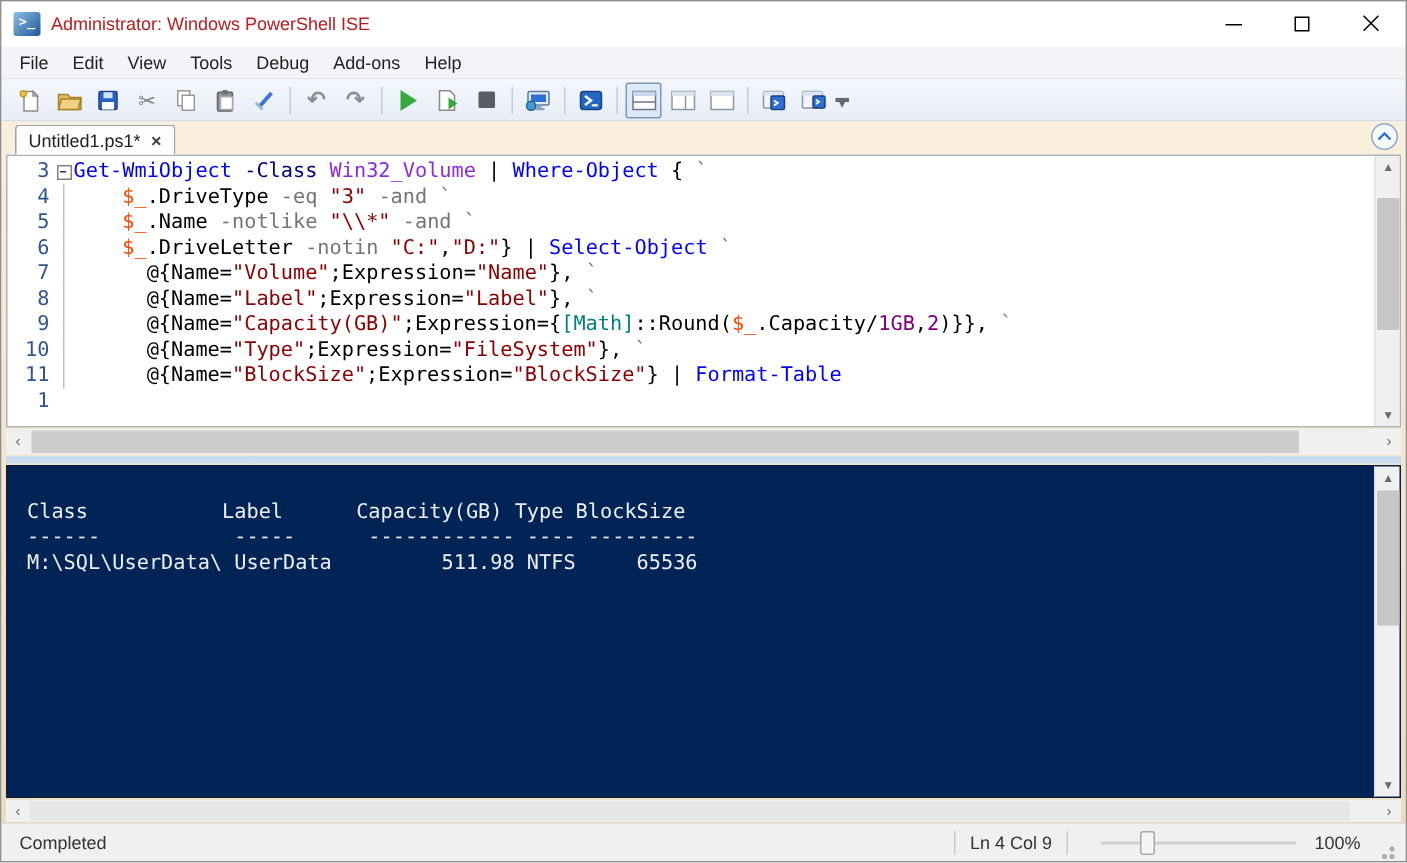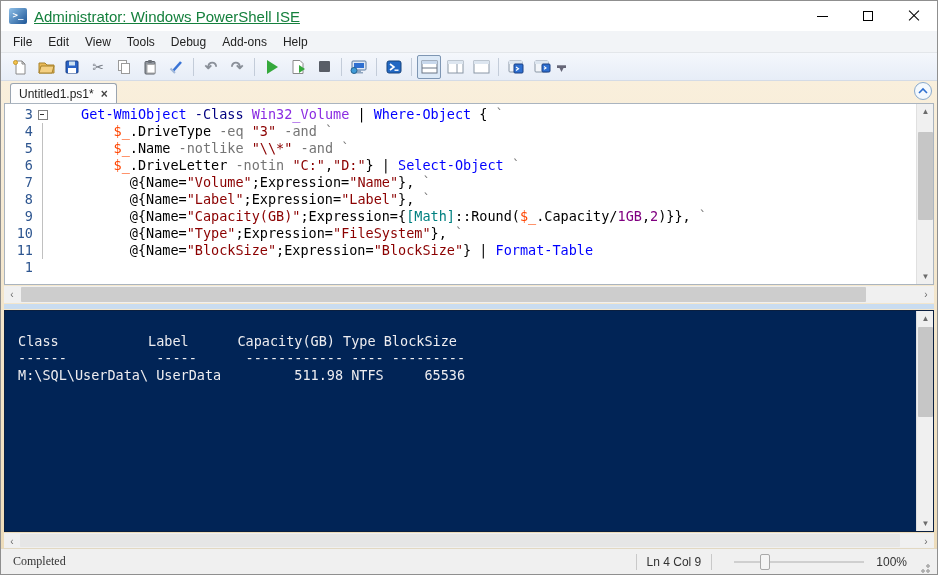"Administrator: Windows PowerShell ISE" .title-text { color: #15803d -> #b91c1c; font-size: 15px -> 12px; text-decoration: underline -> none }
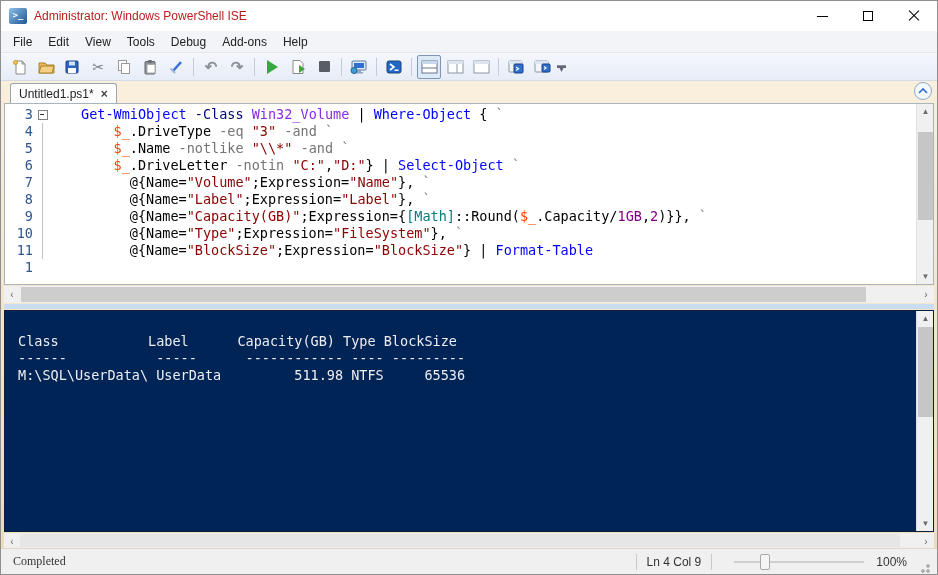"Get-WmiObject -Class Win32_Volume |" .code-text { padding-left: 32px -> none }
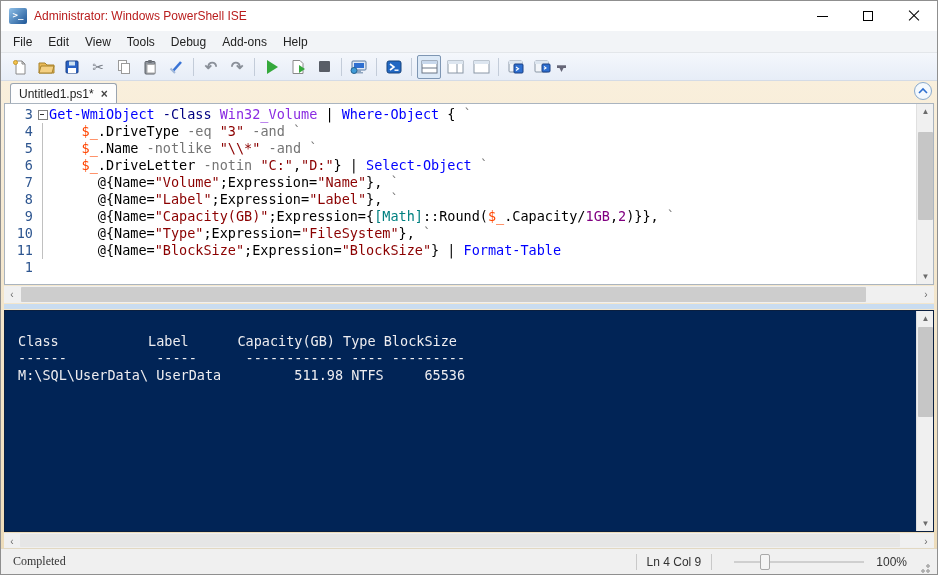"Completed" .status-left { font-family: Liberation Serif, serif -> none }
